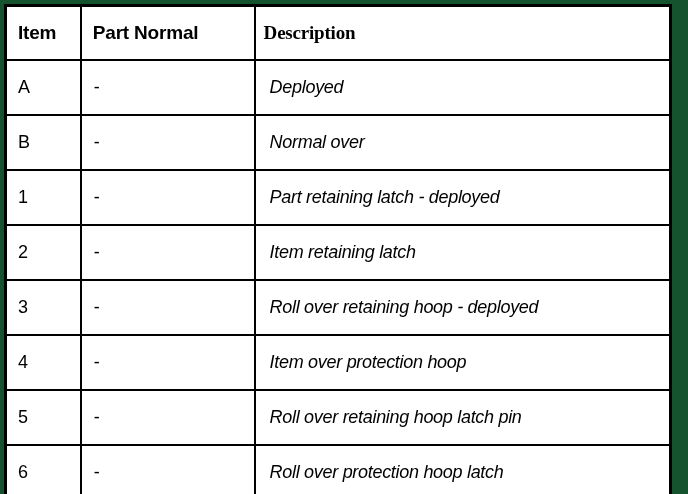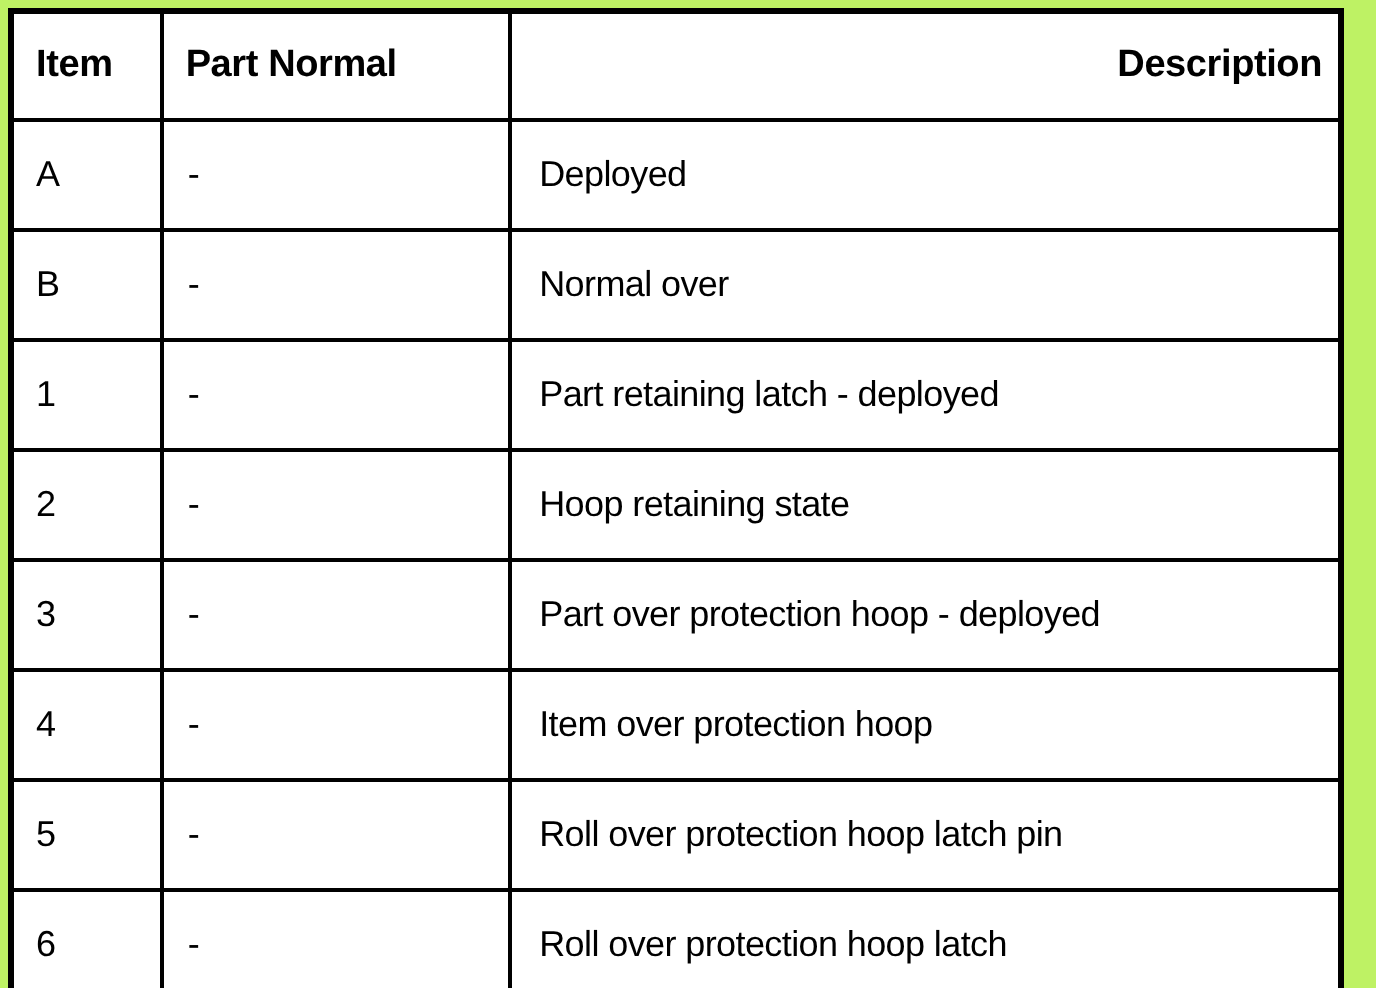"Item" #page { background: #bef264 -> #14532d }
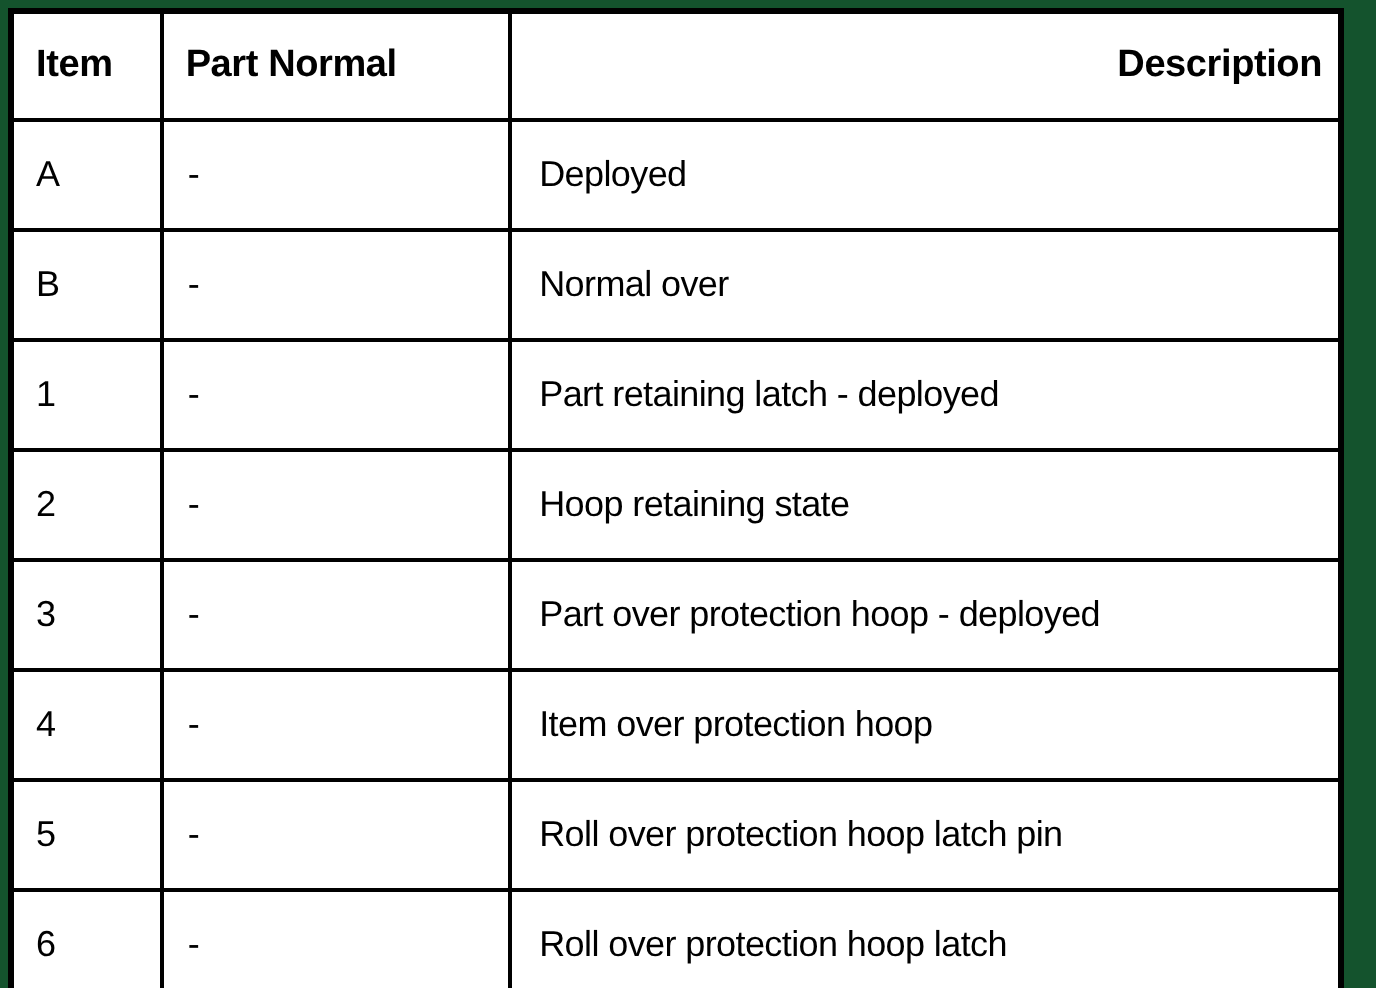"Description" thead th.h-desc { font-family: none -> Liberation Serif, serif; text-align: right -> left }
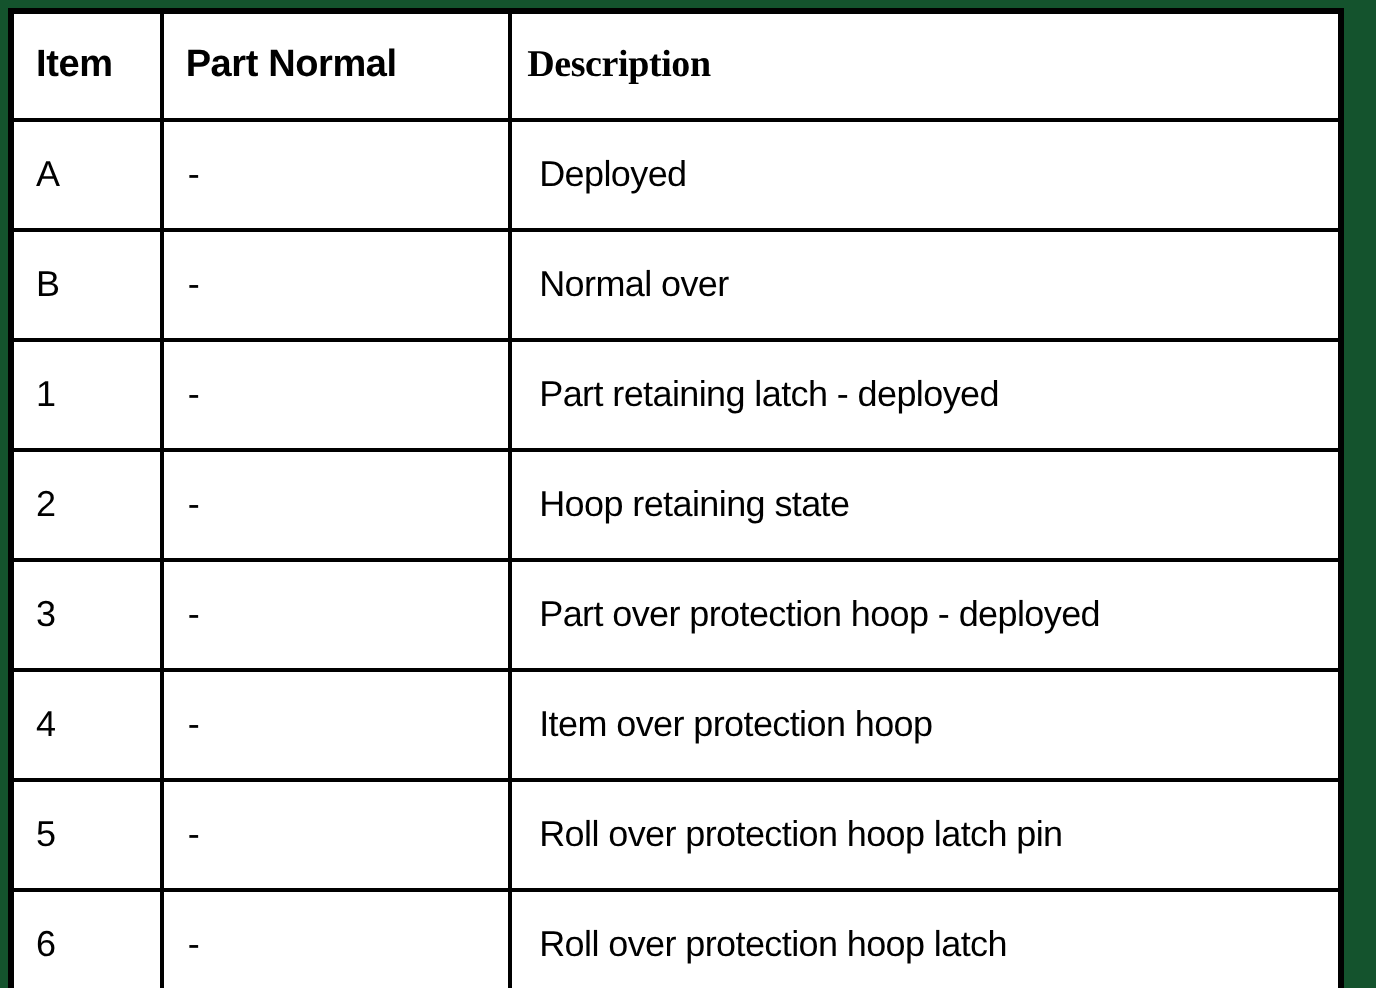"Deployed" tbody td.c-desc { font-style: none -> italic }
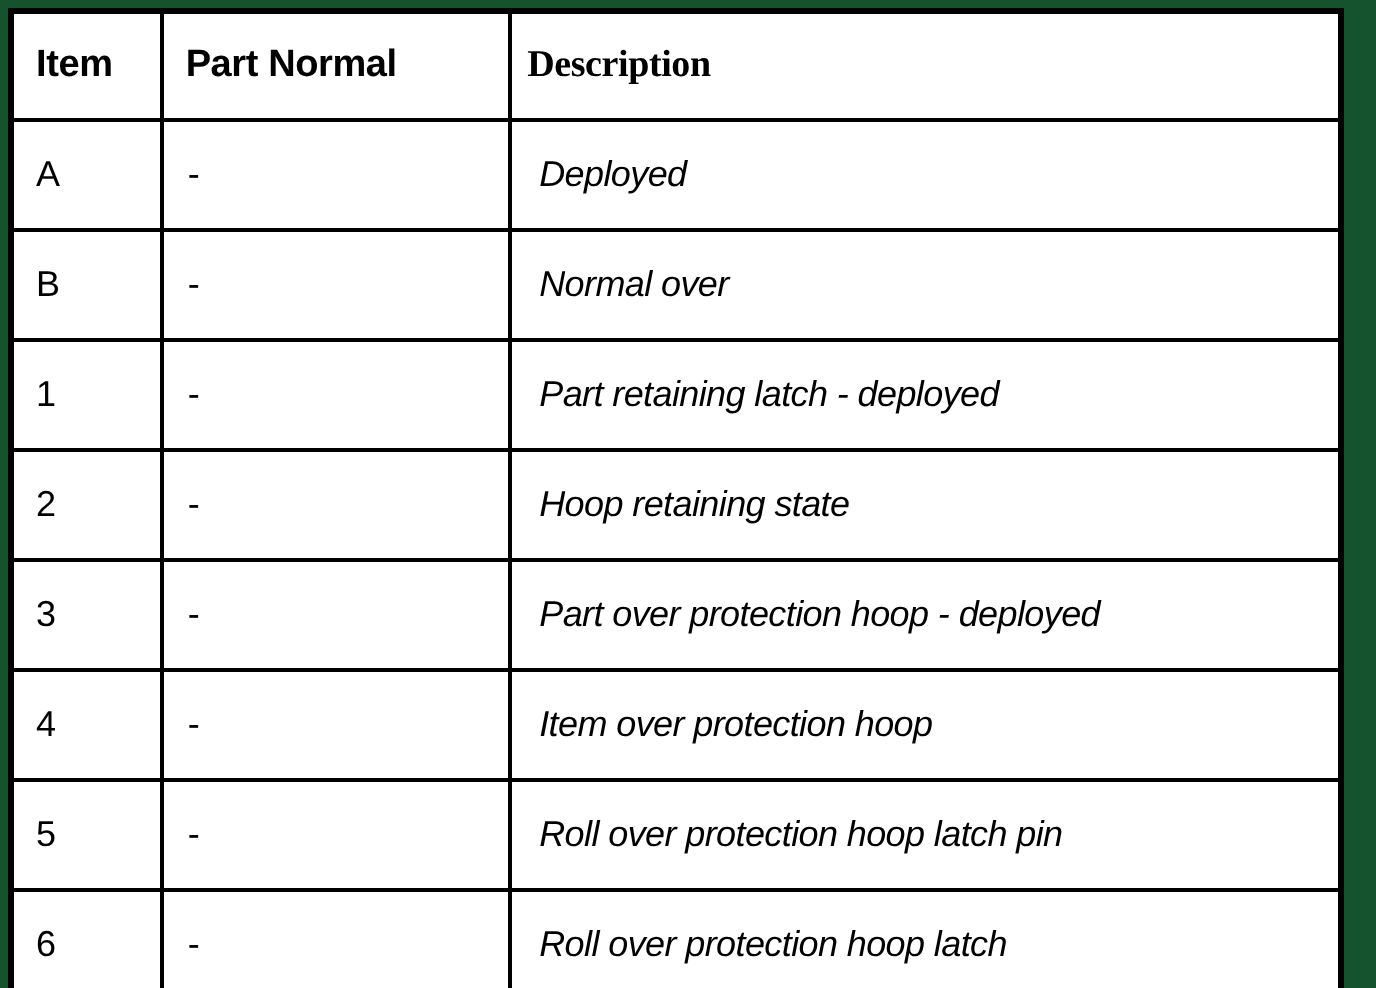"Hoop retaining state" td.c-desc { text: Hoop retaining state -> Item retaining latch }
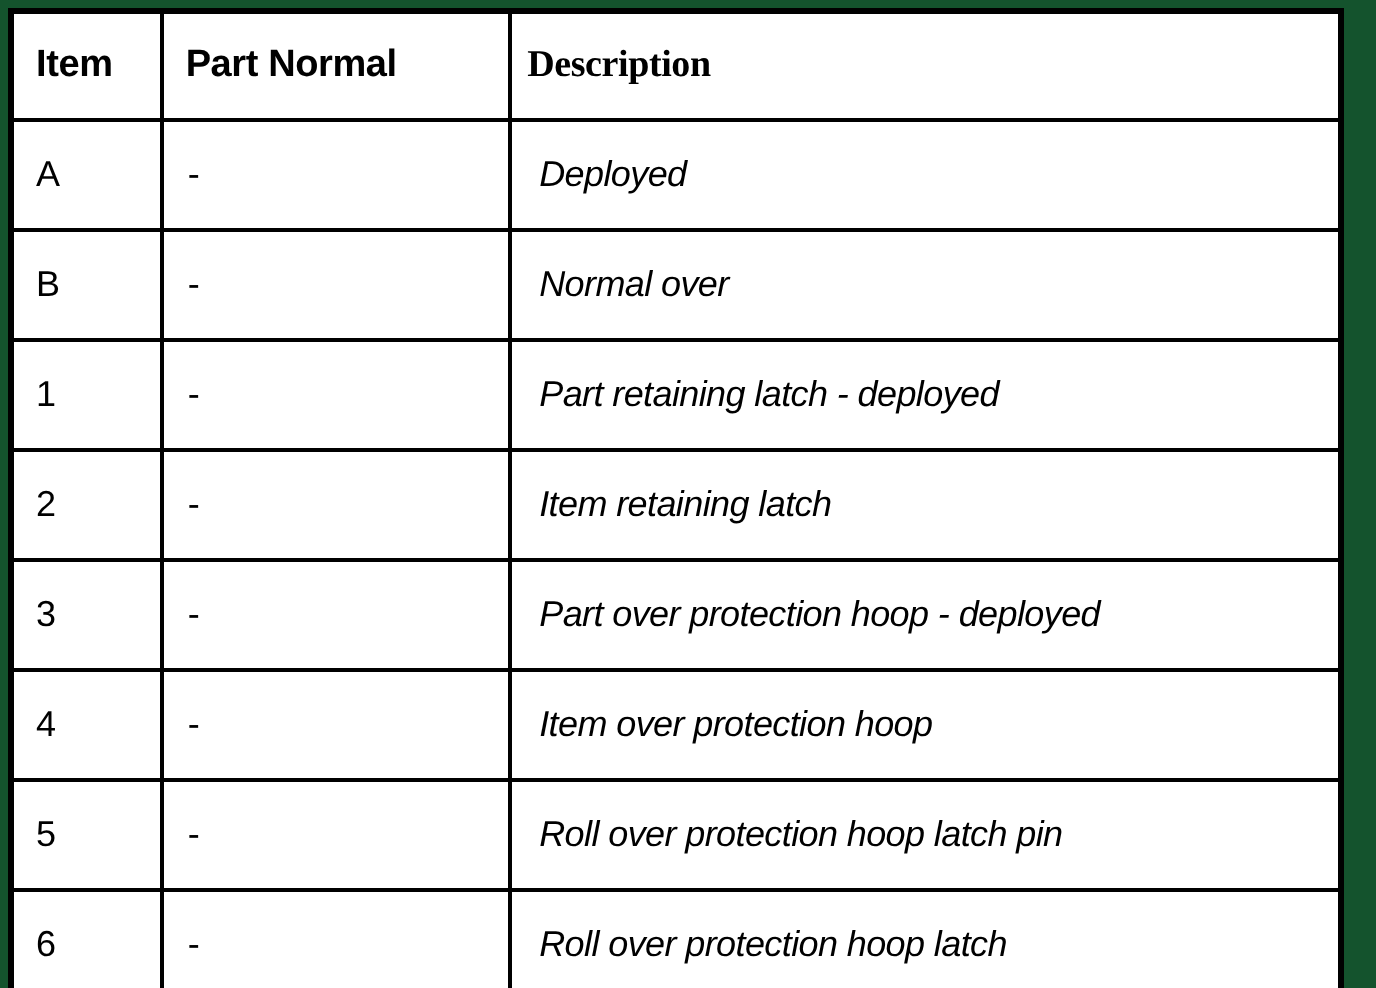"Part over protection hoop -" td.c-desc { text: Part over protection -> Roll over retaining }
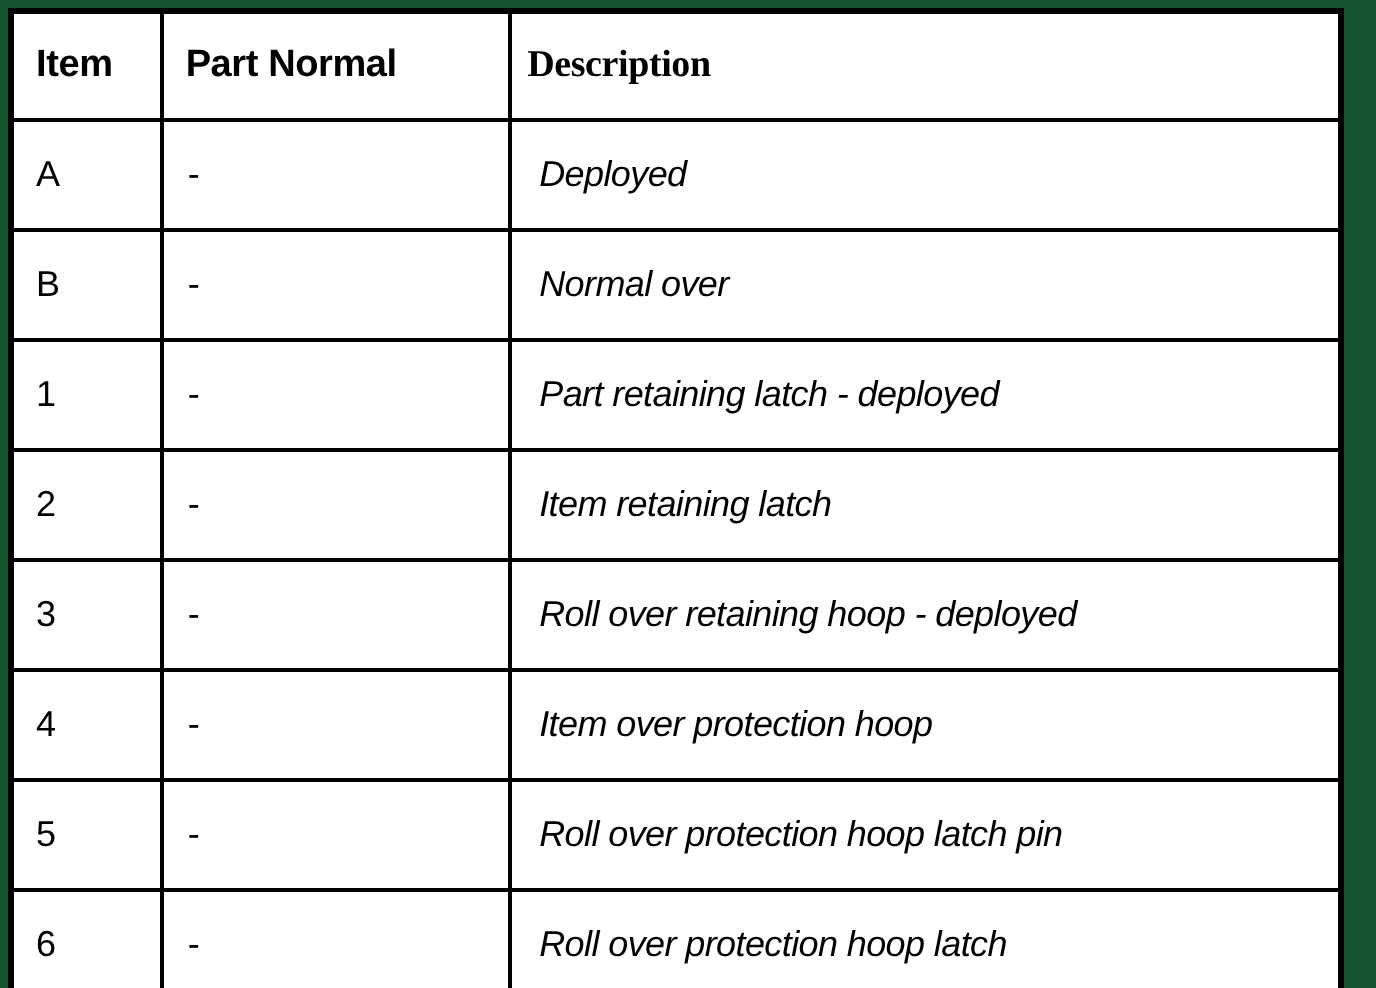"Roll over protection hoop latch pin" td.c-desc { text: protection -> retaining }
